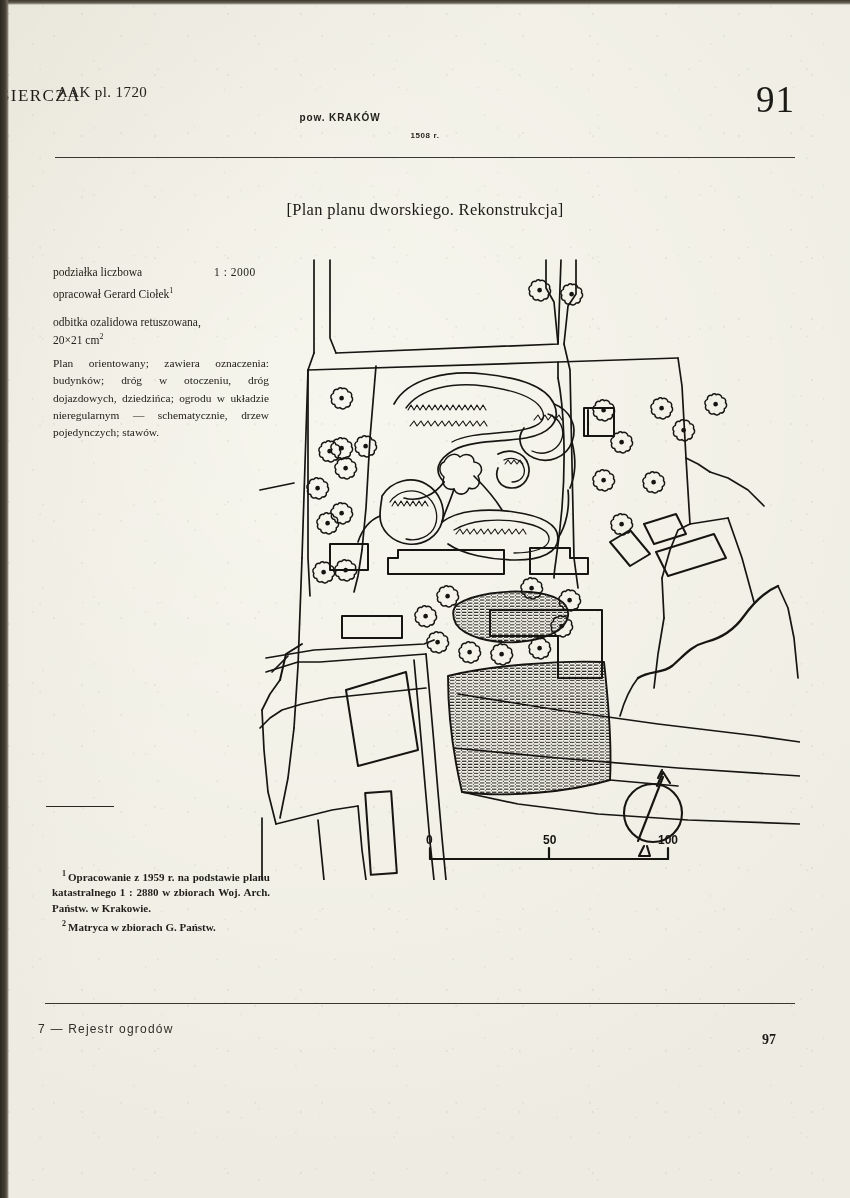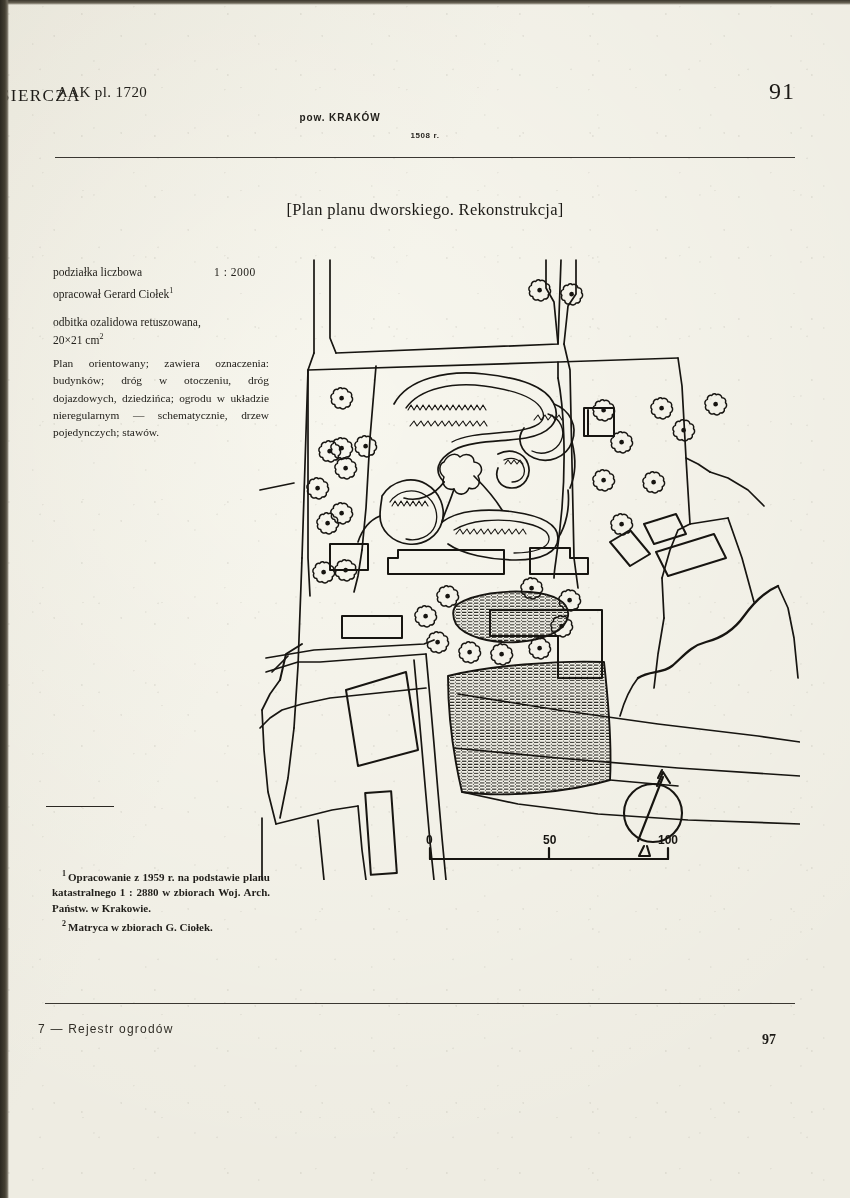"91" #plate-number { font-size: 24px -> 37px }
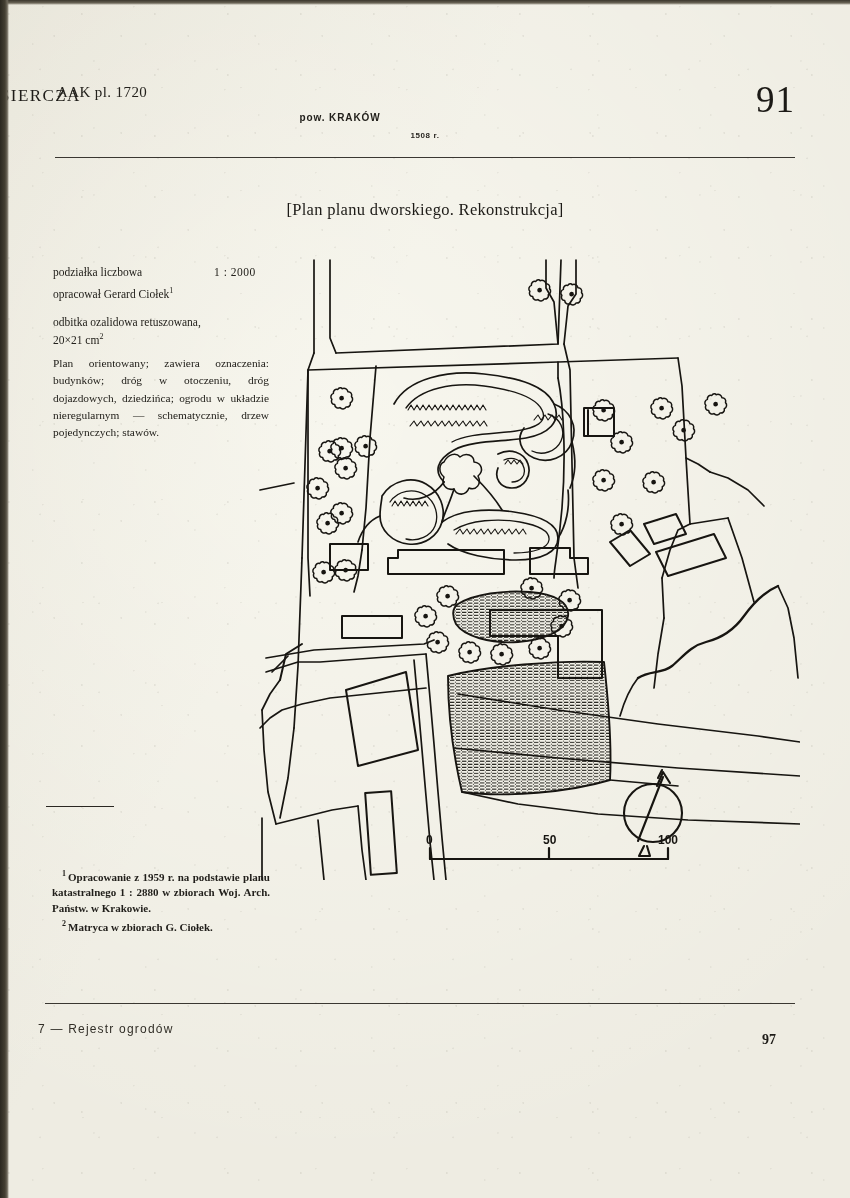"Matryca w zbiorach G. Ciołek." span { text: Ciołek -> Państw }
